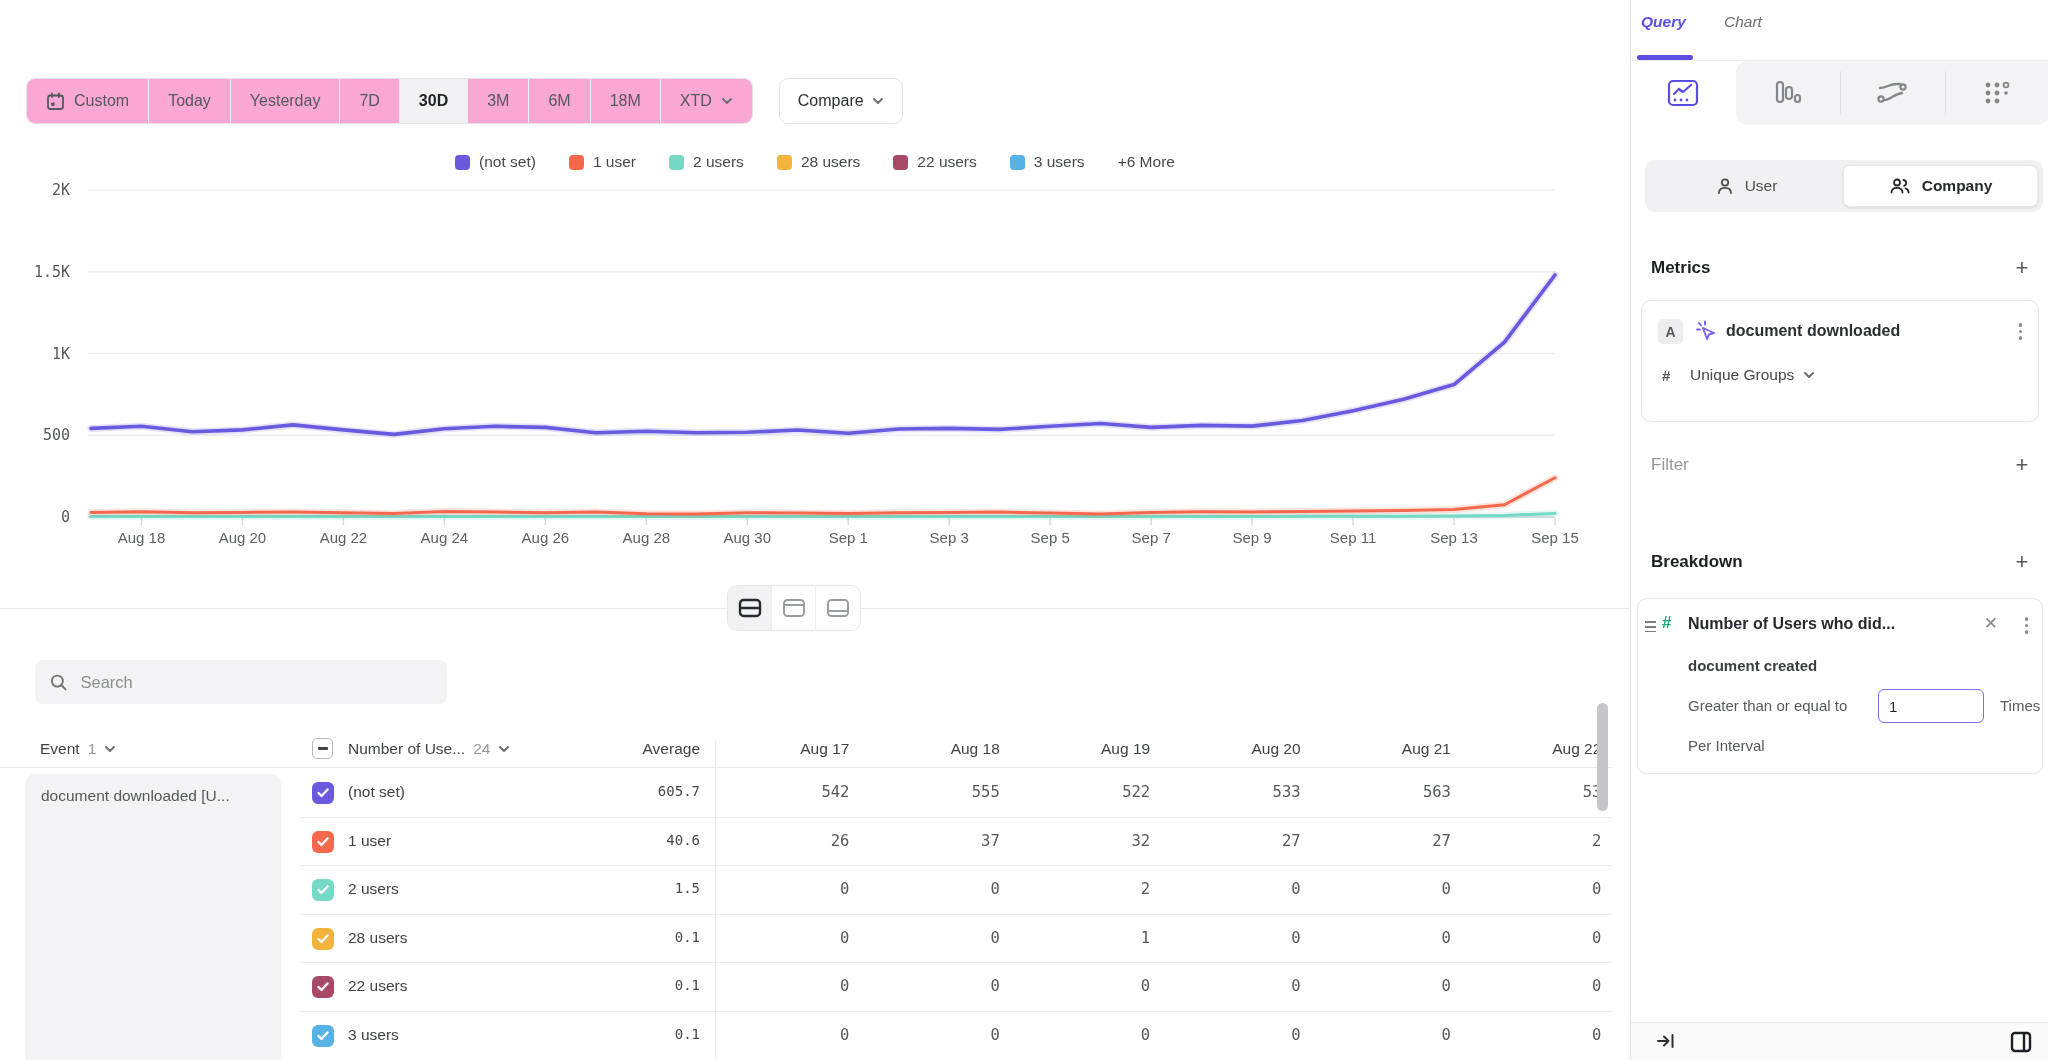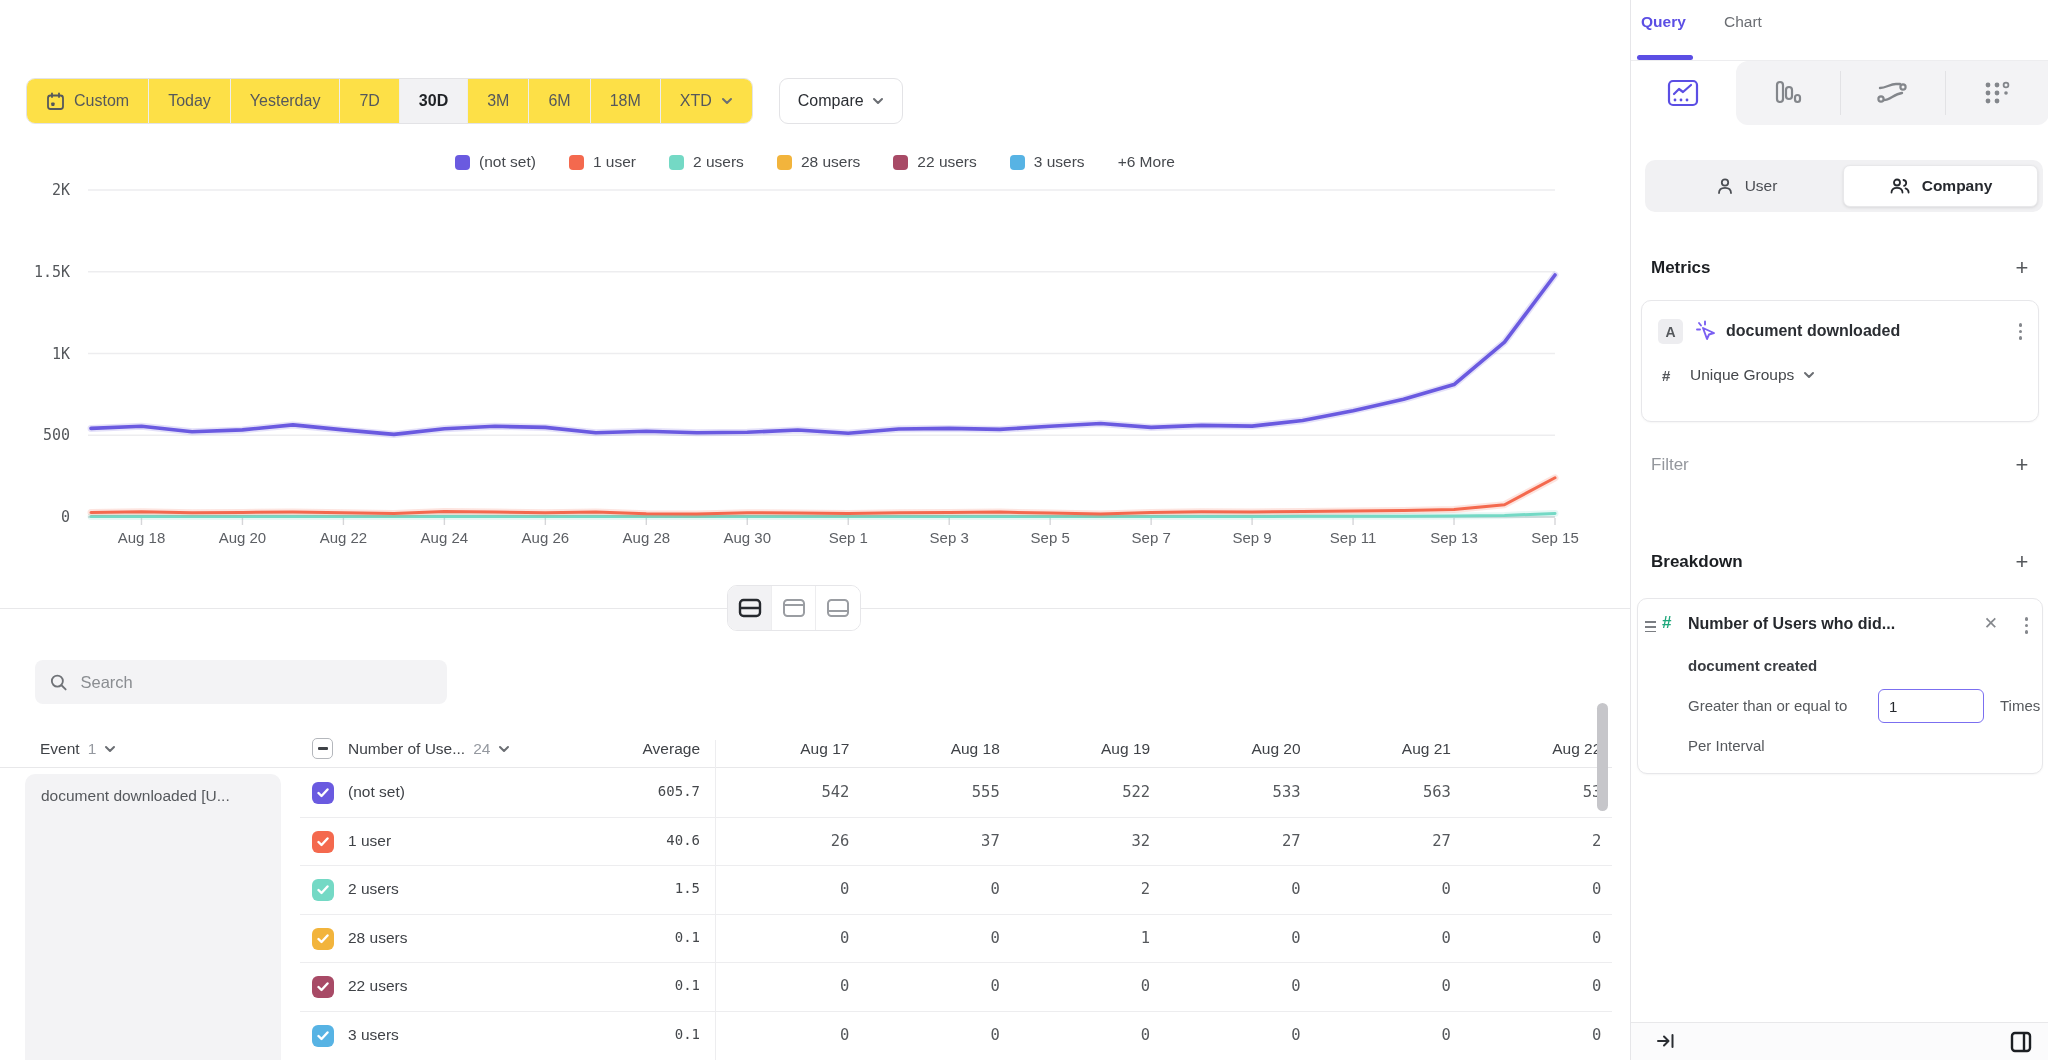"Query" .p-tab { font-style: none -> italic }
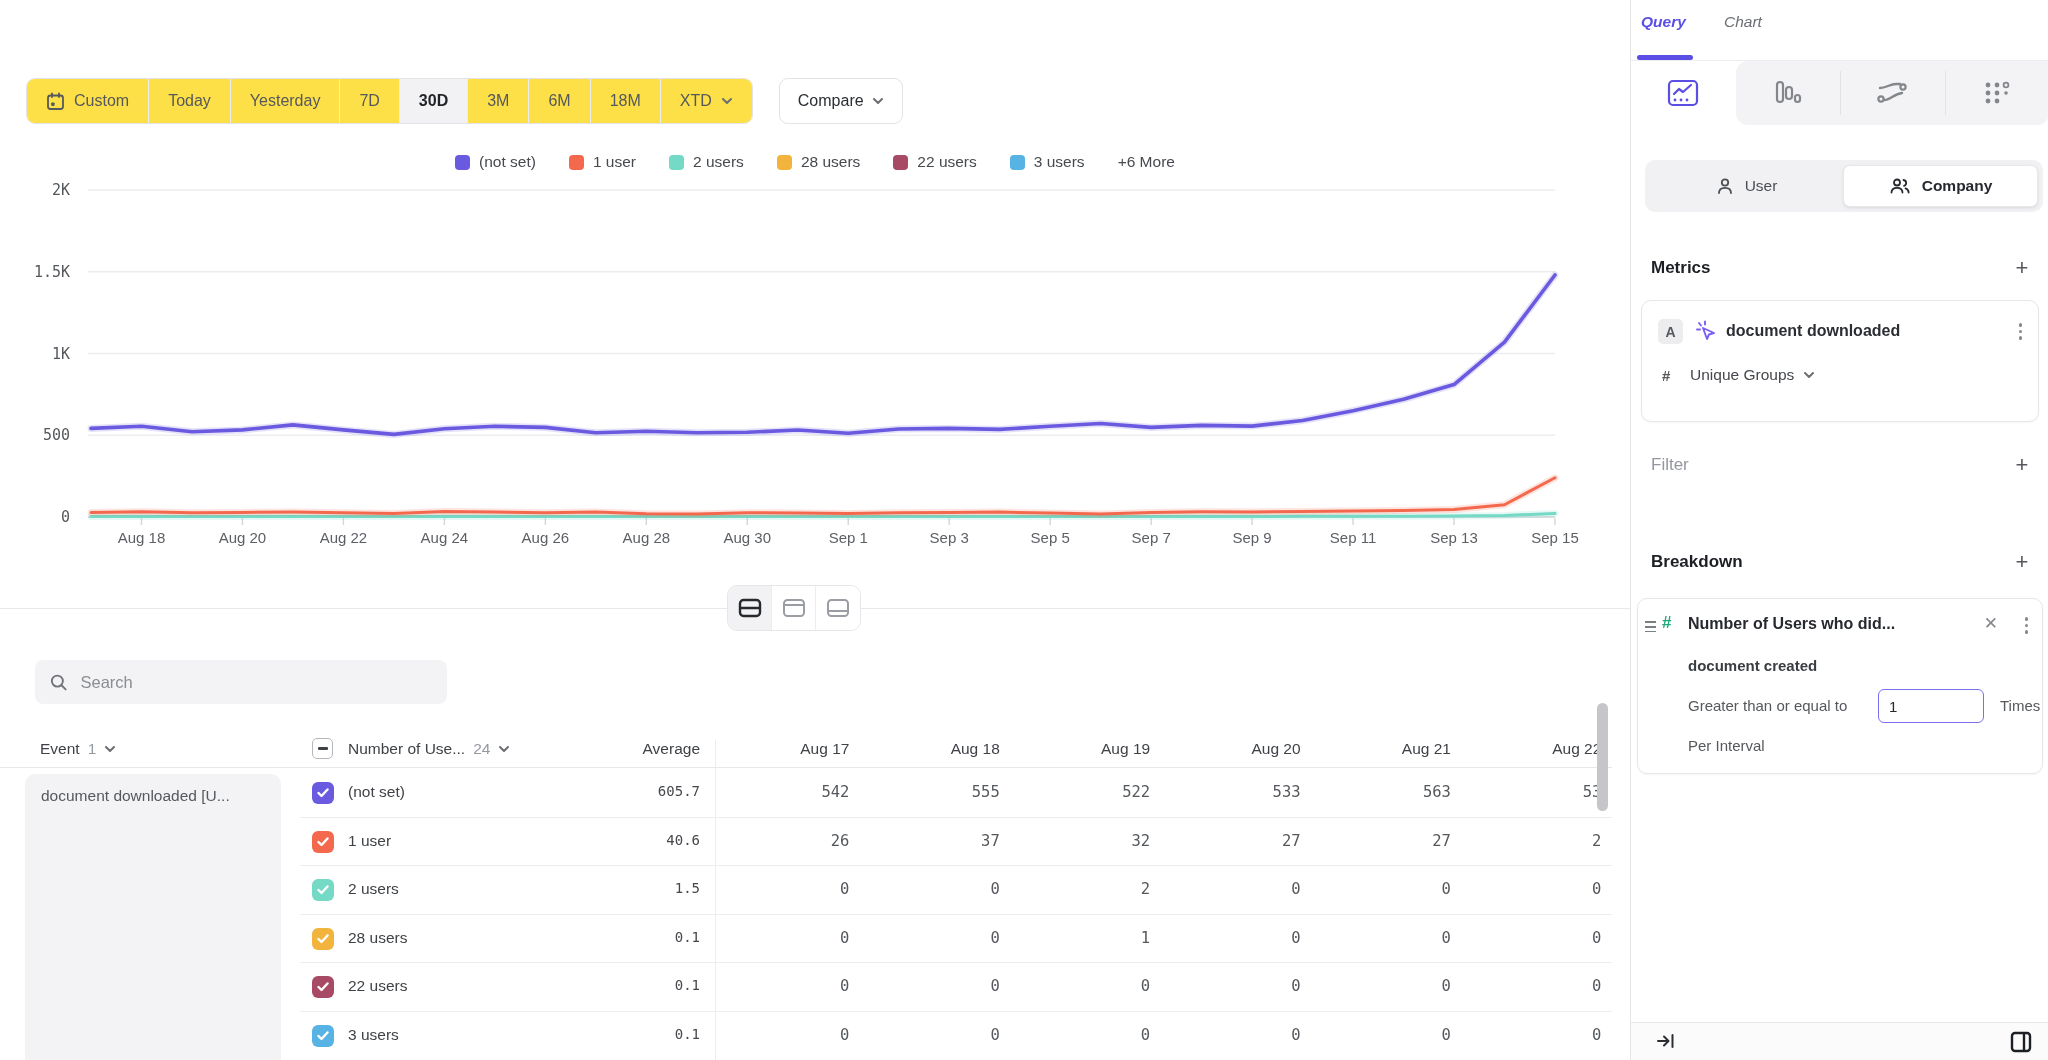"Custom" .tf-btn { background: #fde047 -> #f9a8d4 }
